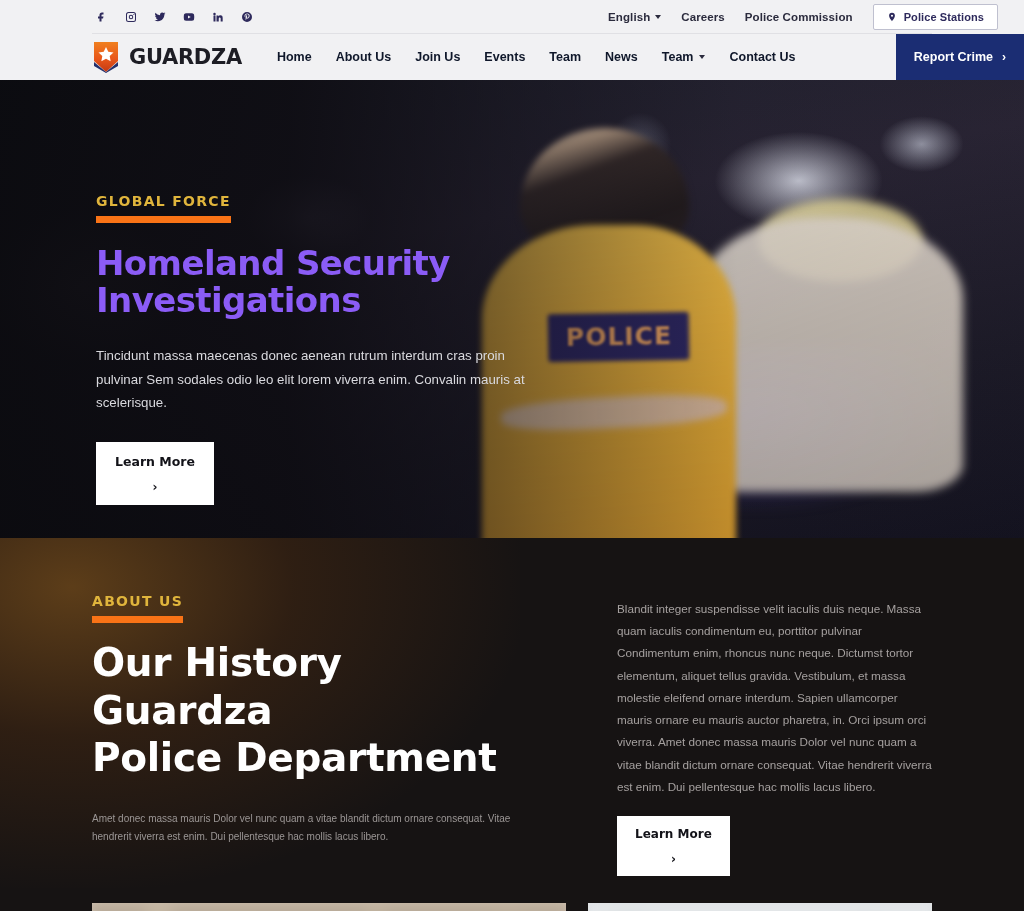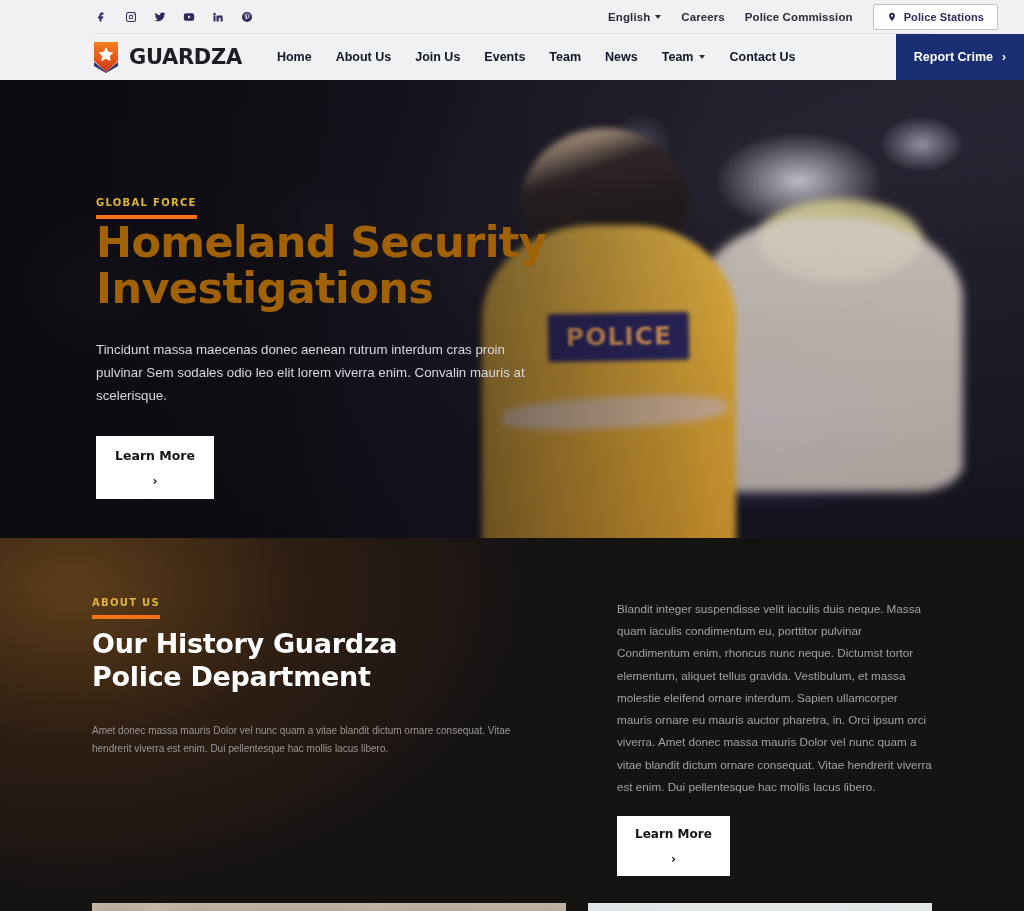"GLOBAL FORCE" .eyebrow { border-bottom: 4px solid #f97316 -> 7px solid #f97316; font-size: 10px -> 14px }
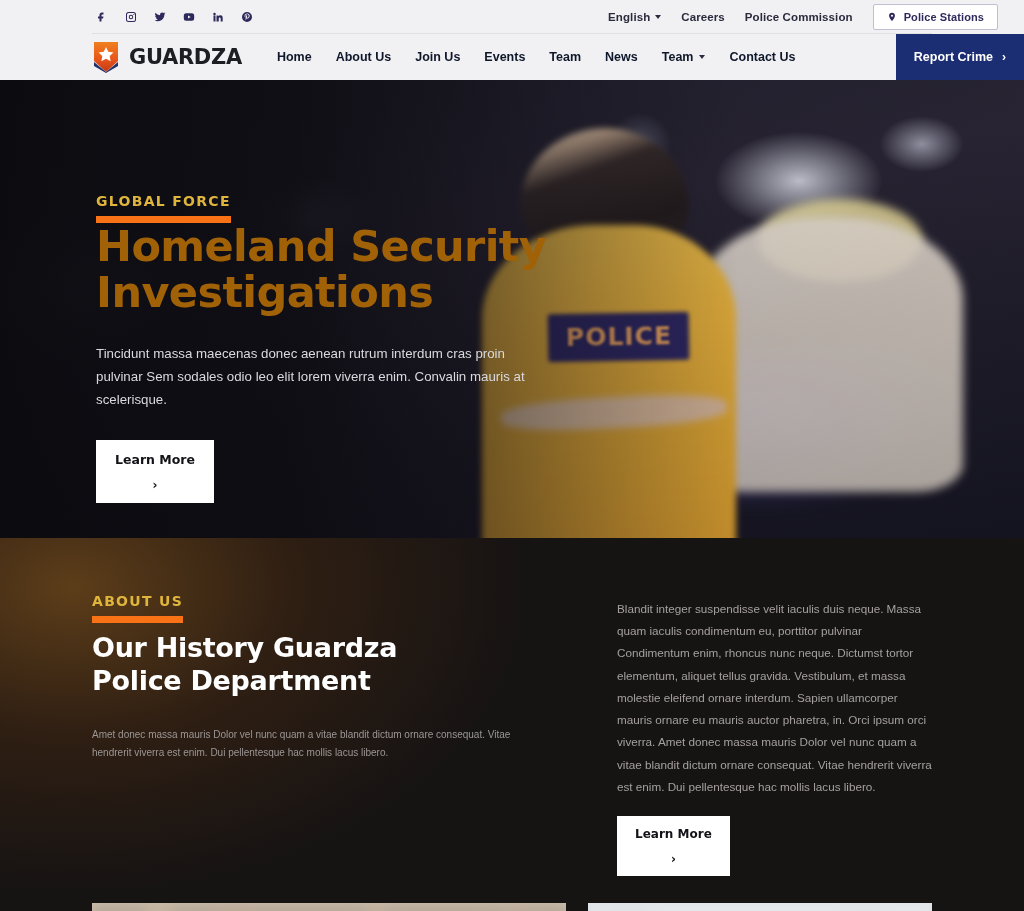"Homeland Security" .hero h1 { color: #a16207 -> #8b5cf6; font-size: 43px -> 34px; margin-top: none -> 22px }
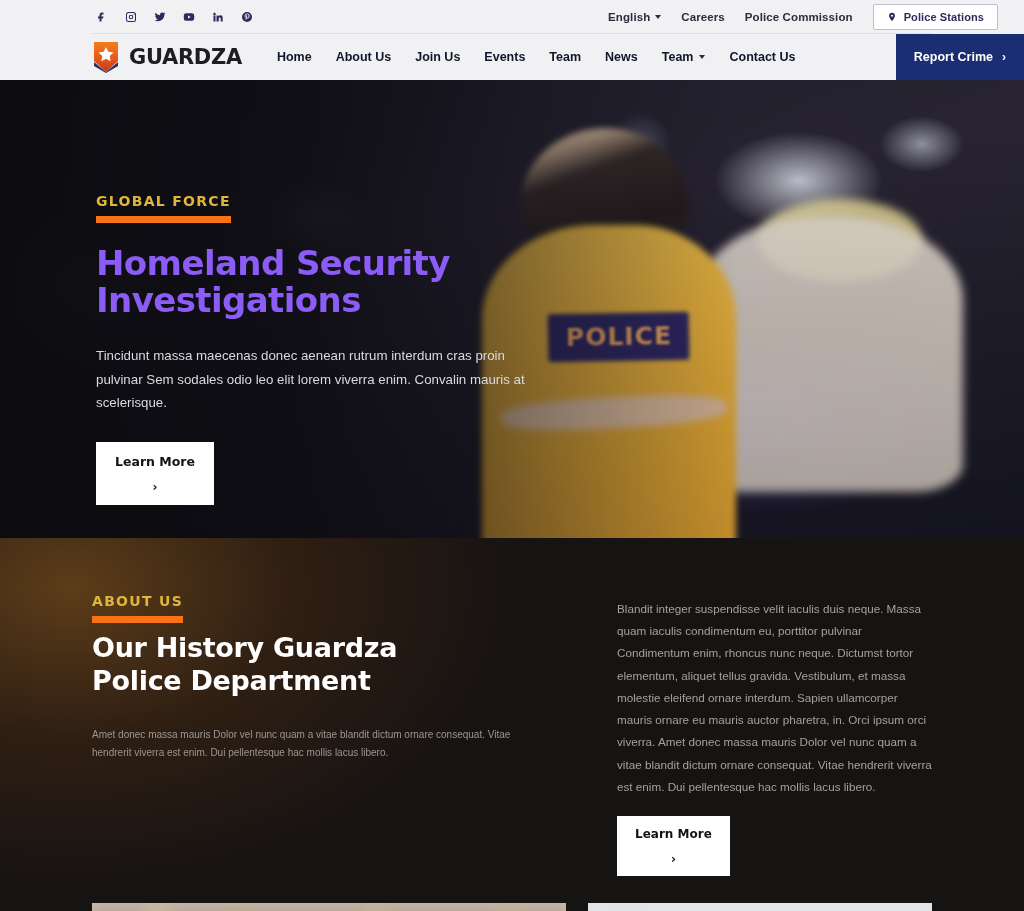"Our History Guardza" .about h2 { font-size: 27px -> 39px; margin-top: 9px -> 16px }
